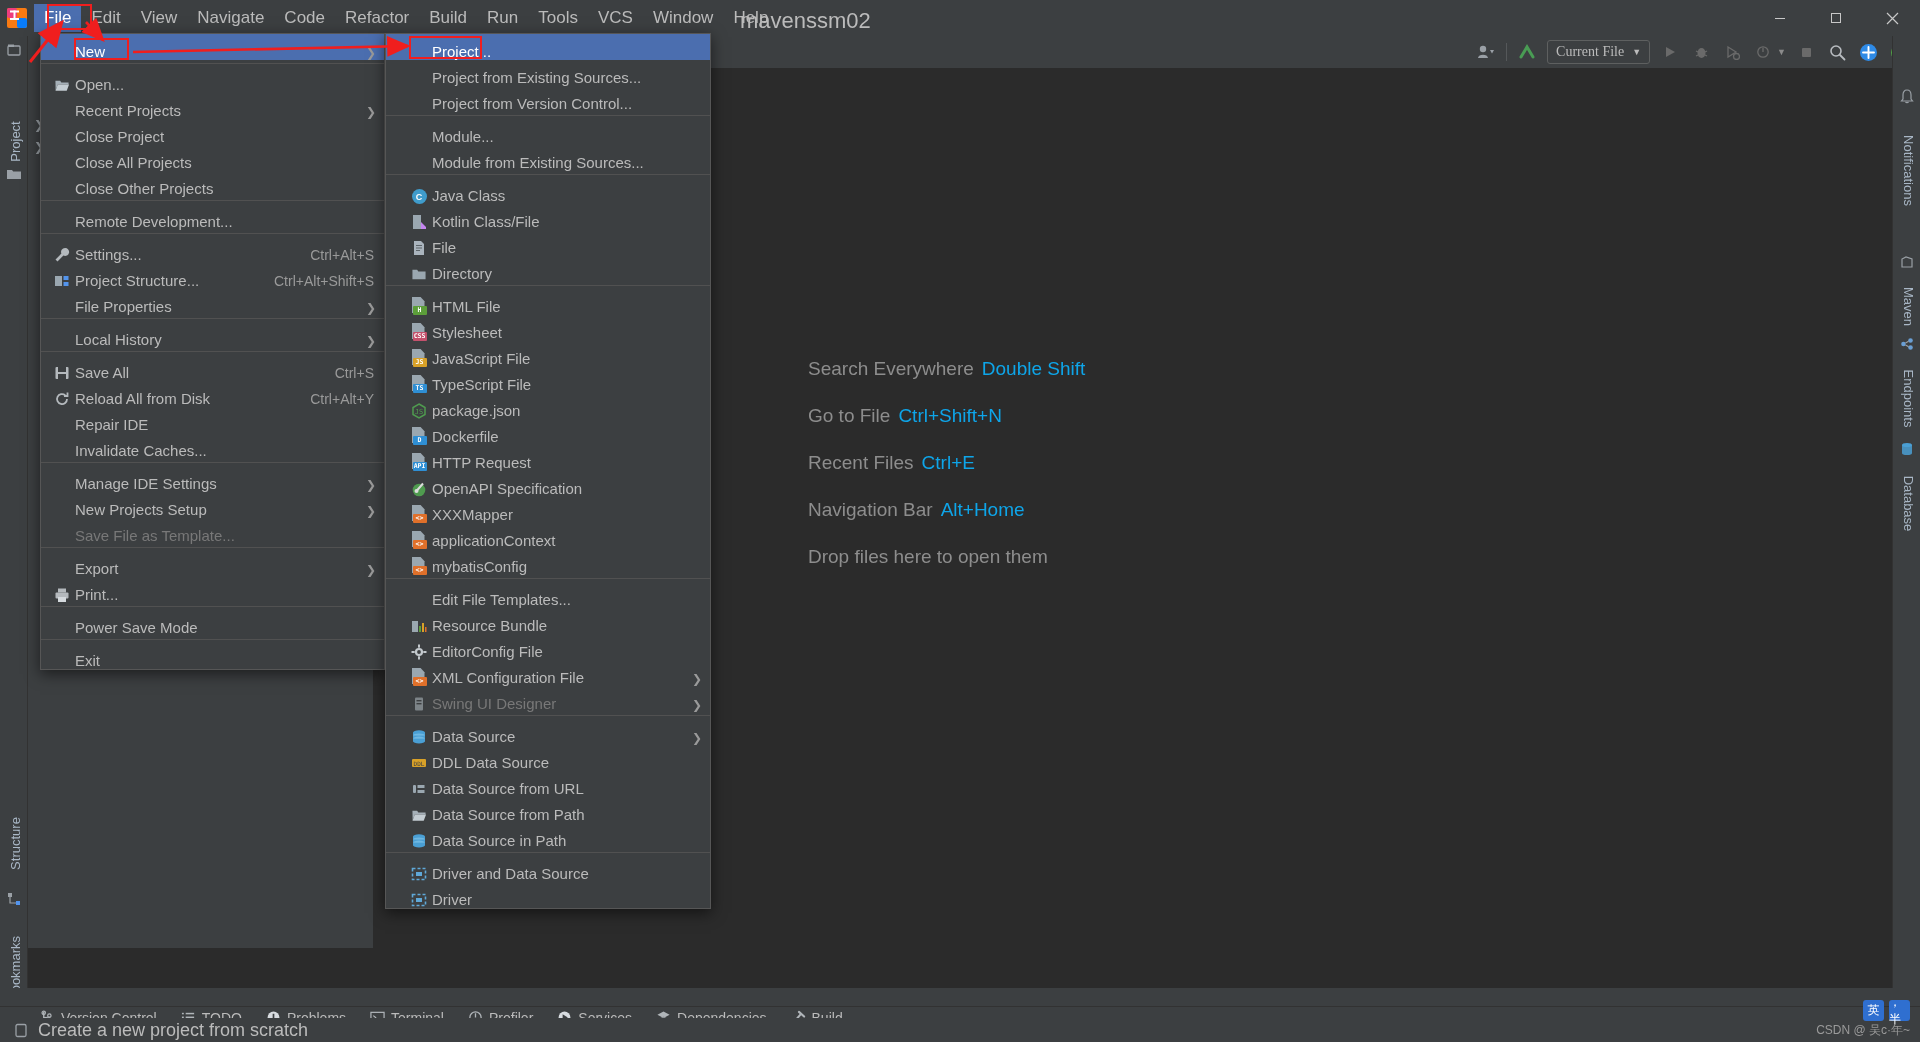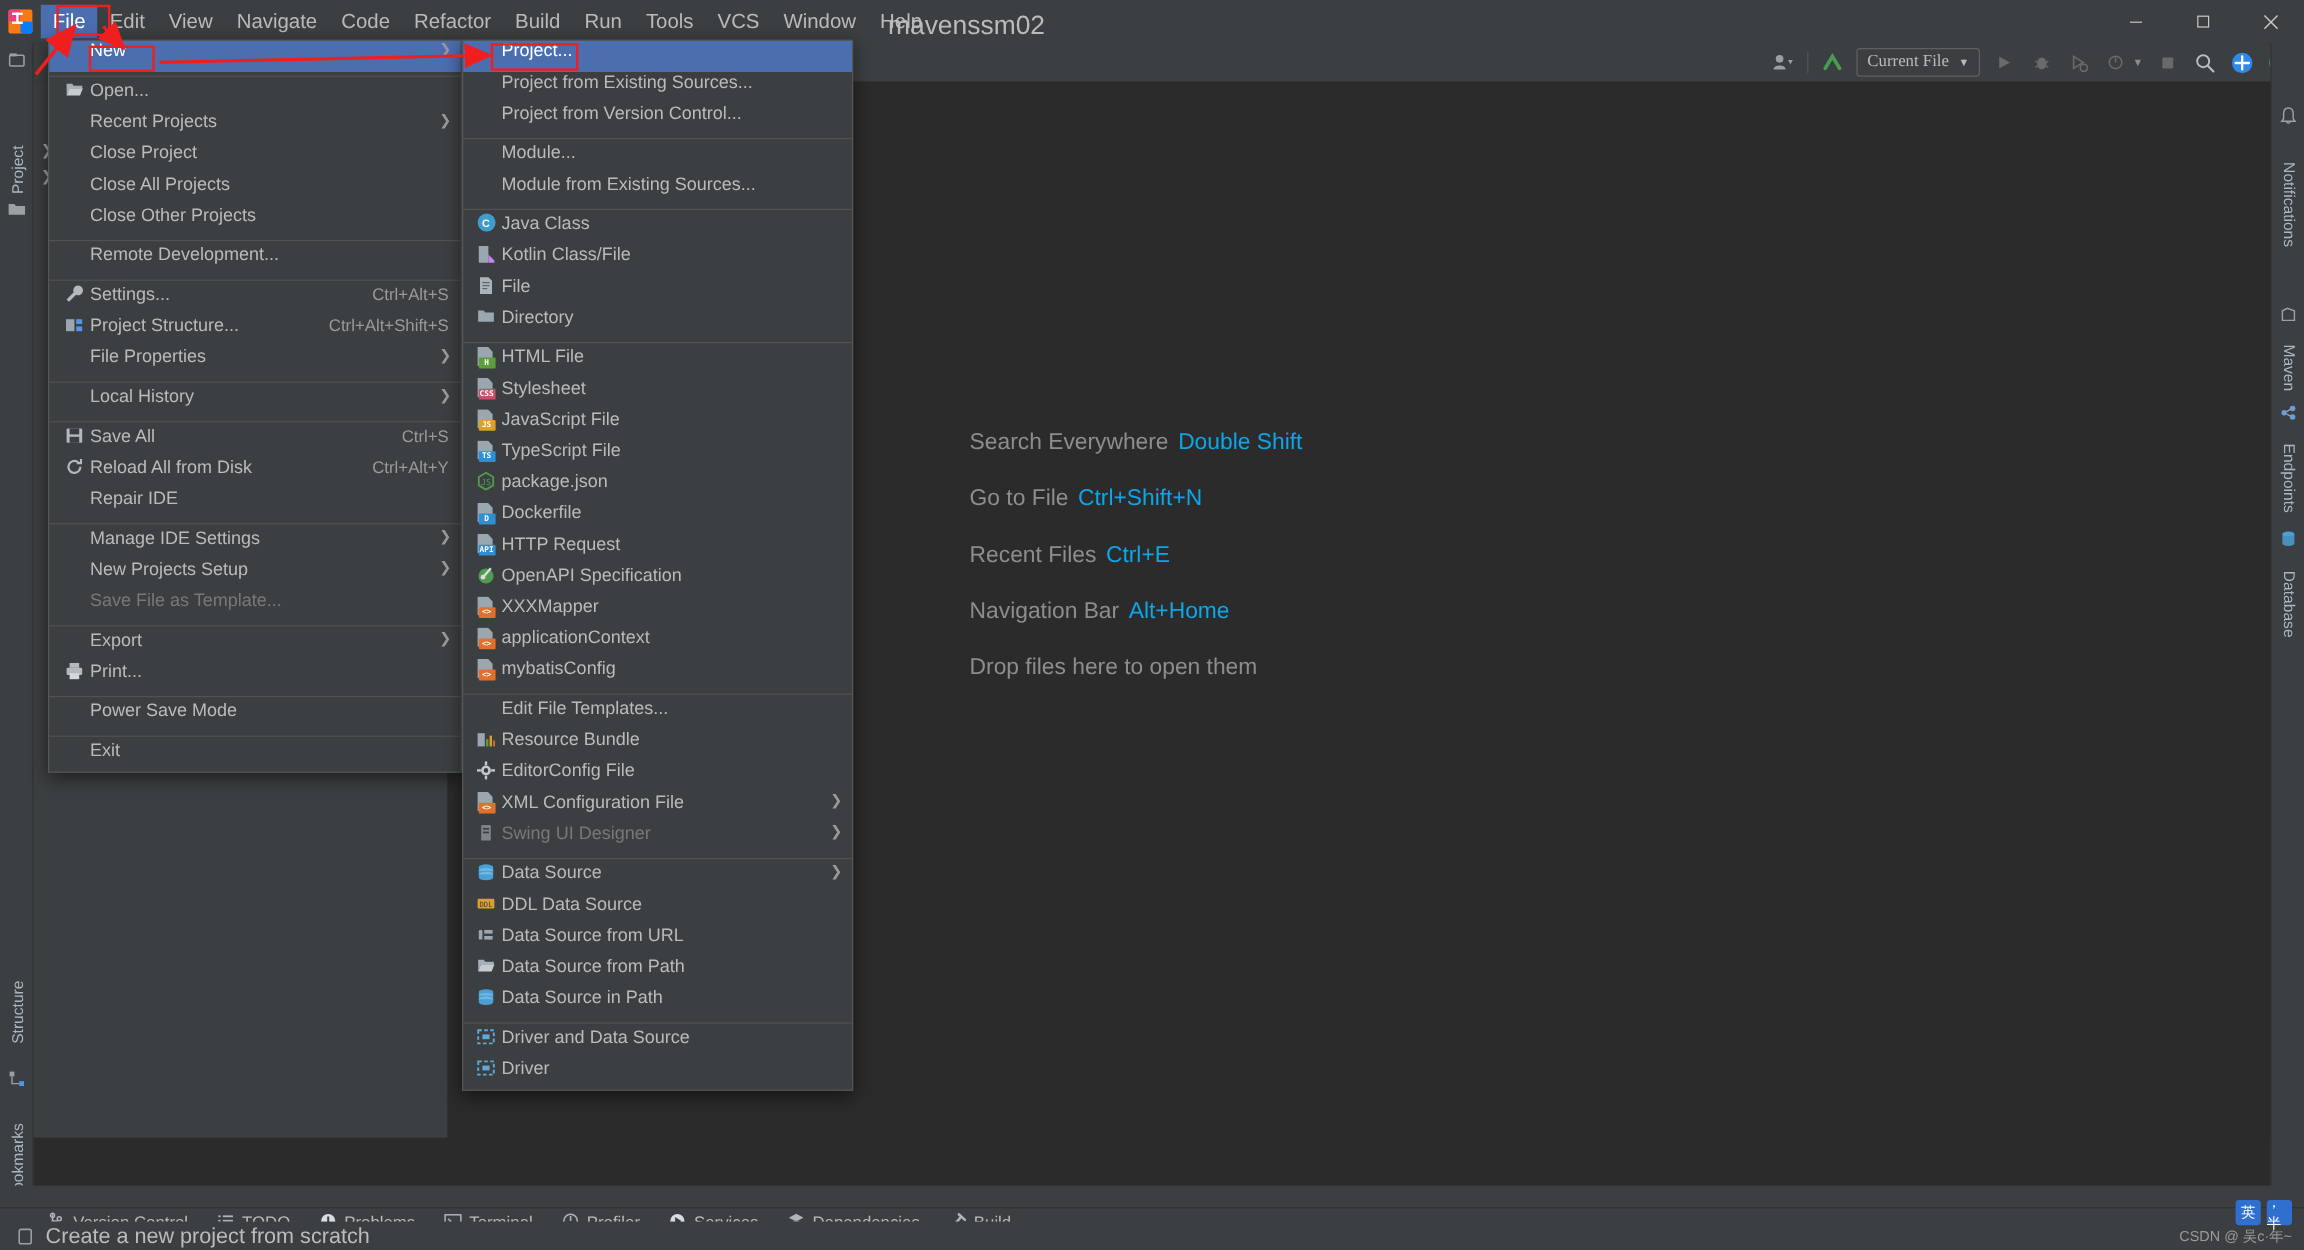"New" .mrow { align-items: flex-start -> flex-end }
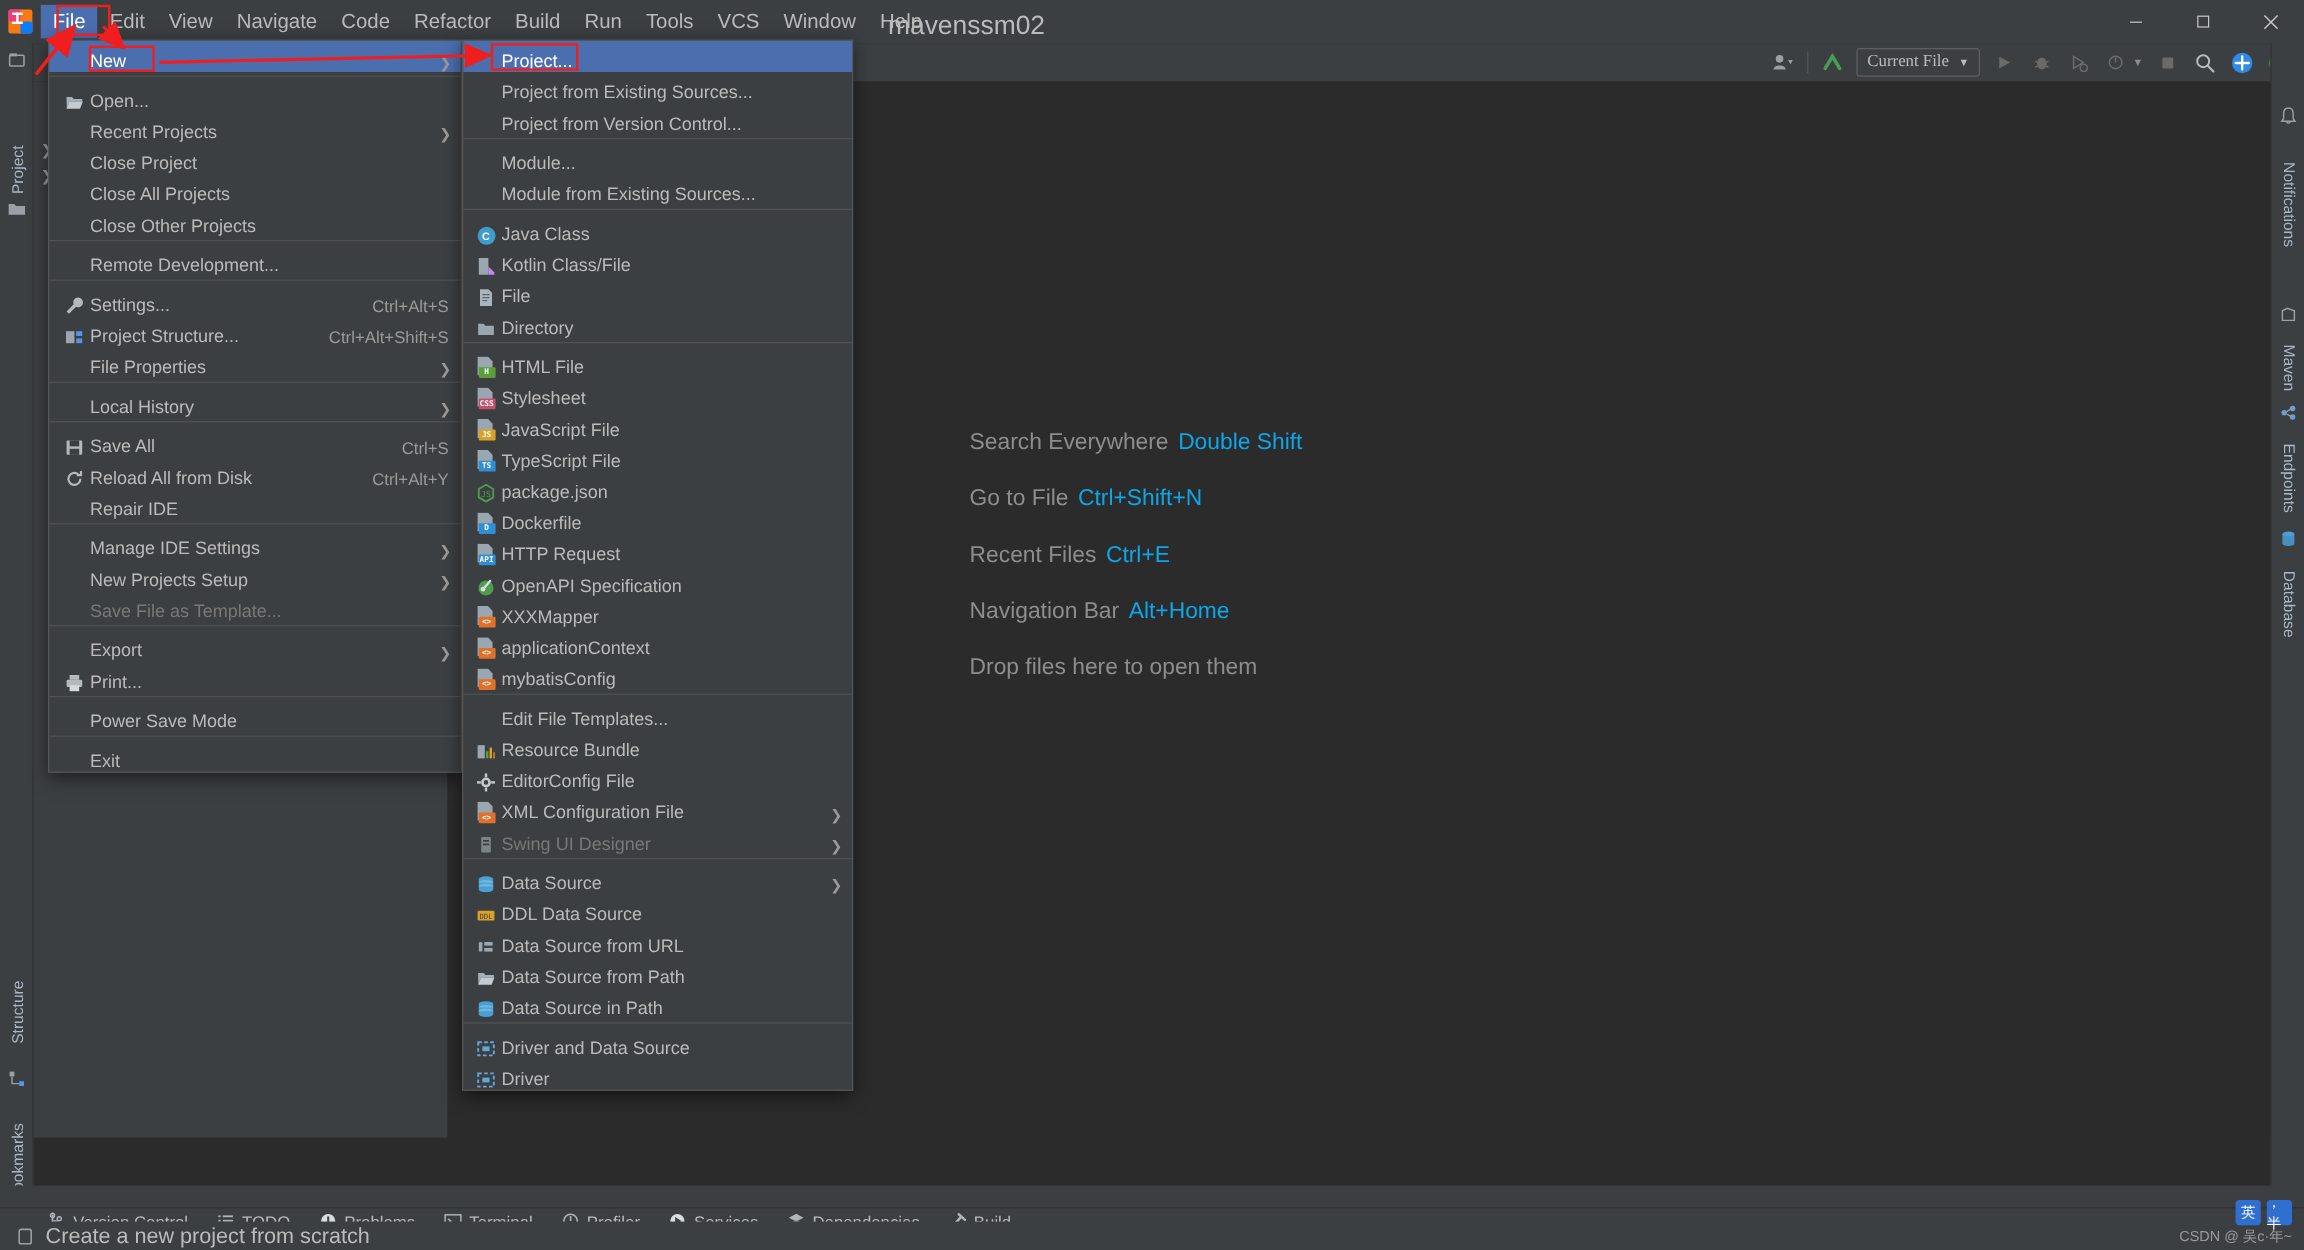"Project..." #new-submenu .mrow { padding-left: 6px -> 20px }
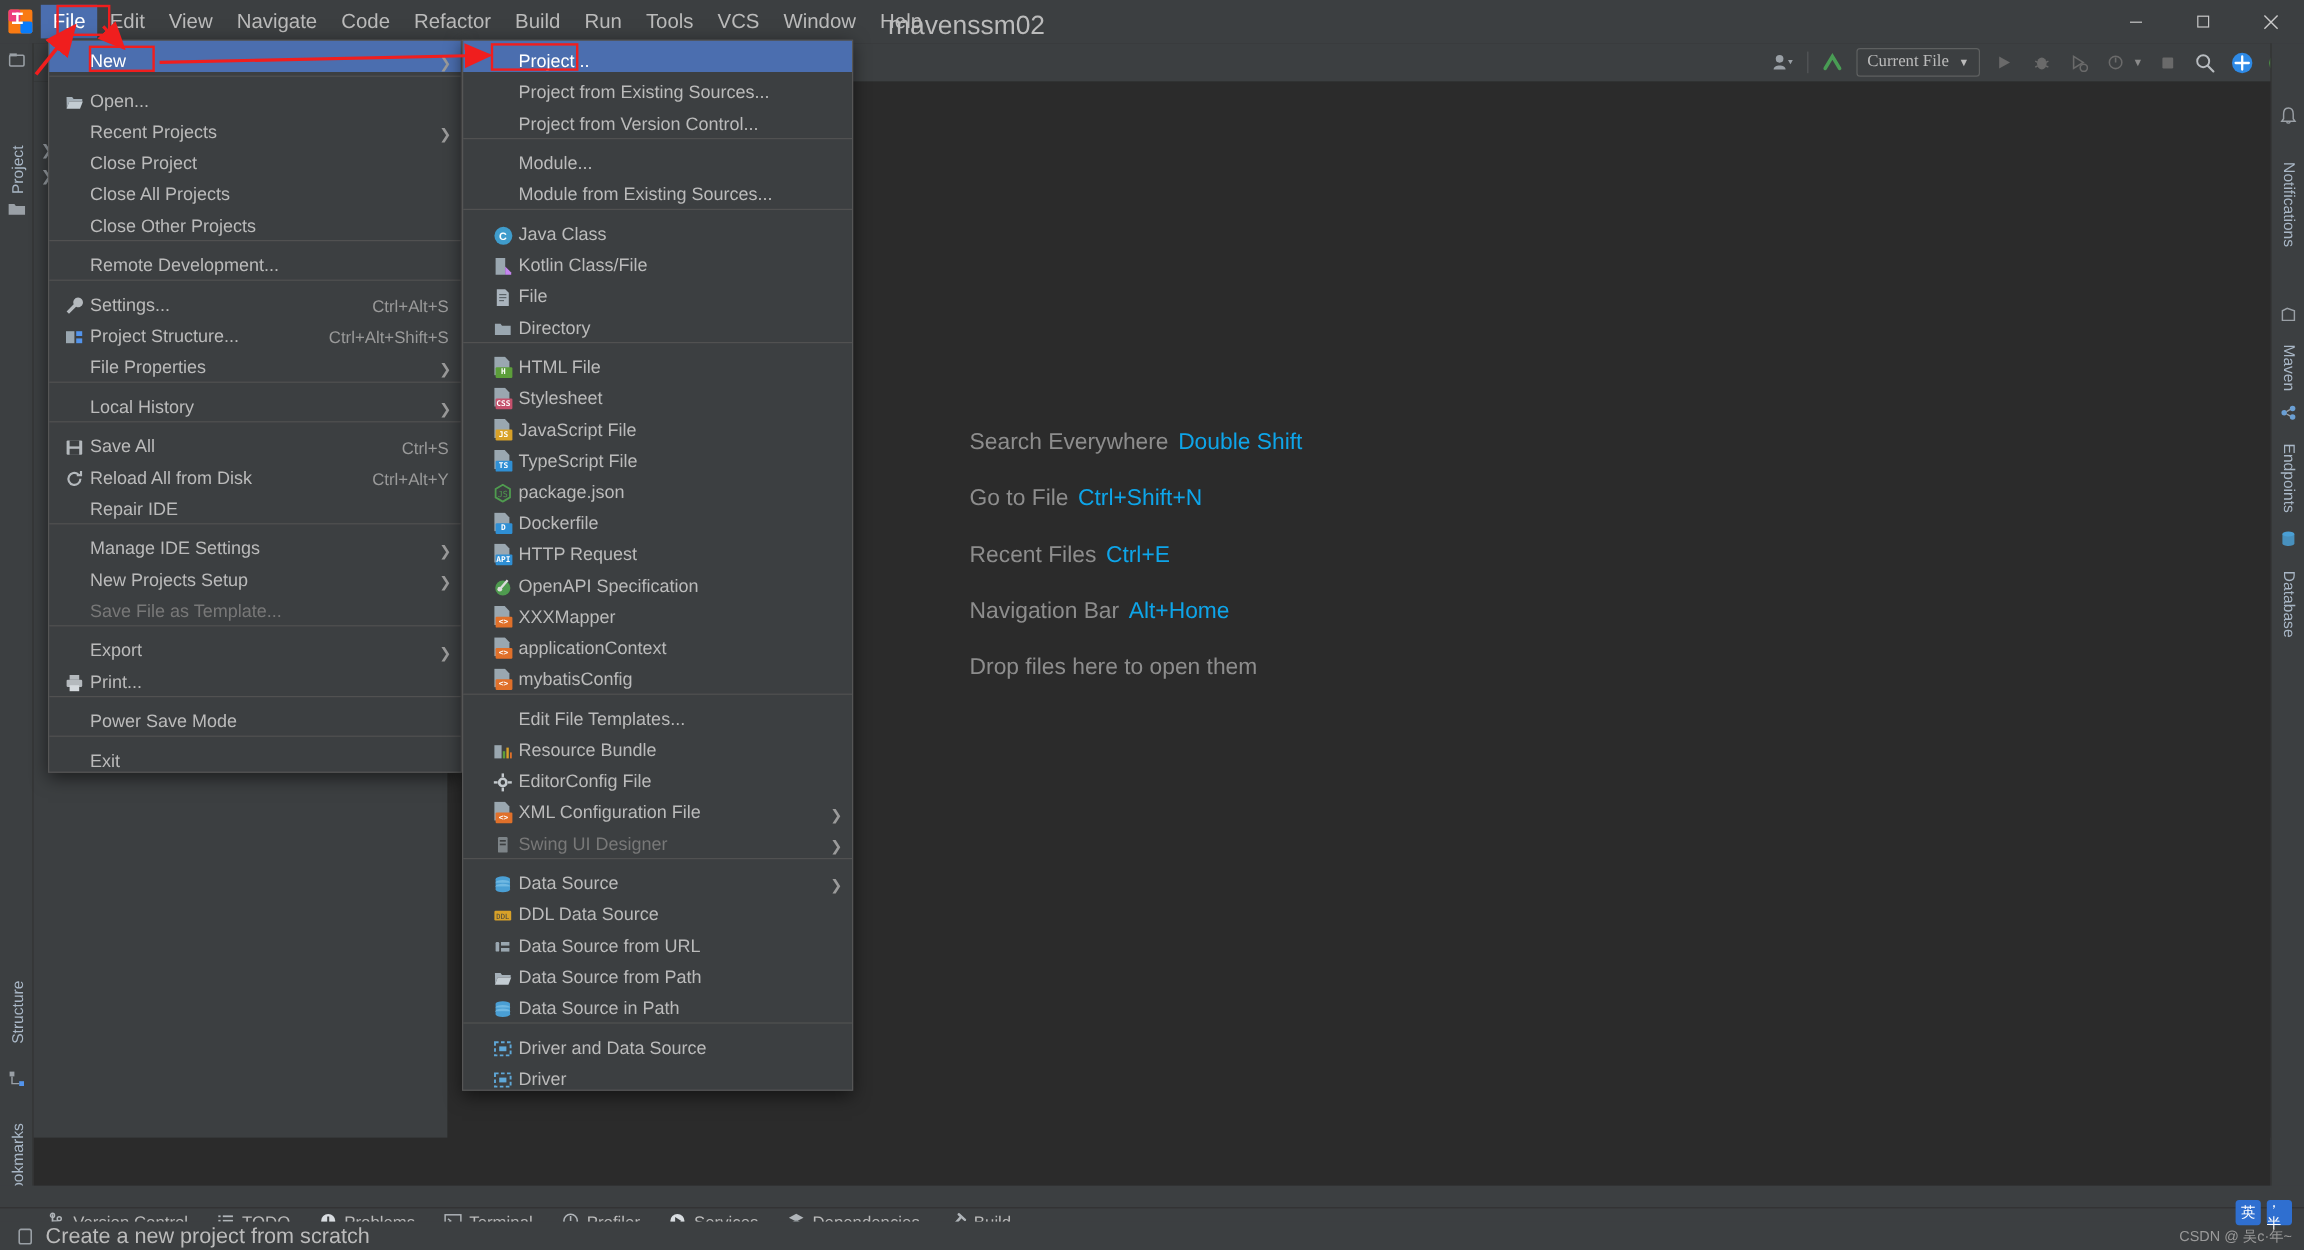"Invalidate Caches..." div.mrow { html: none -> <div> <span></span> <span>Invalidate Caches...</span> </div> }
